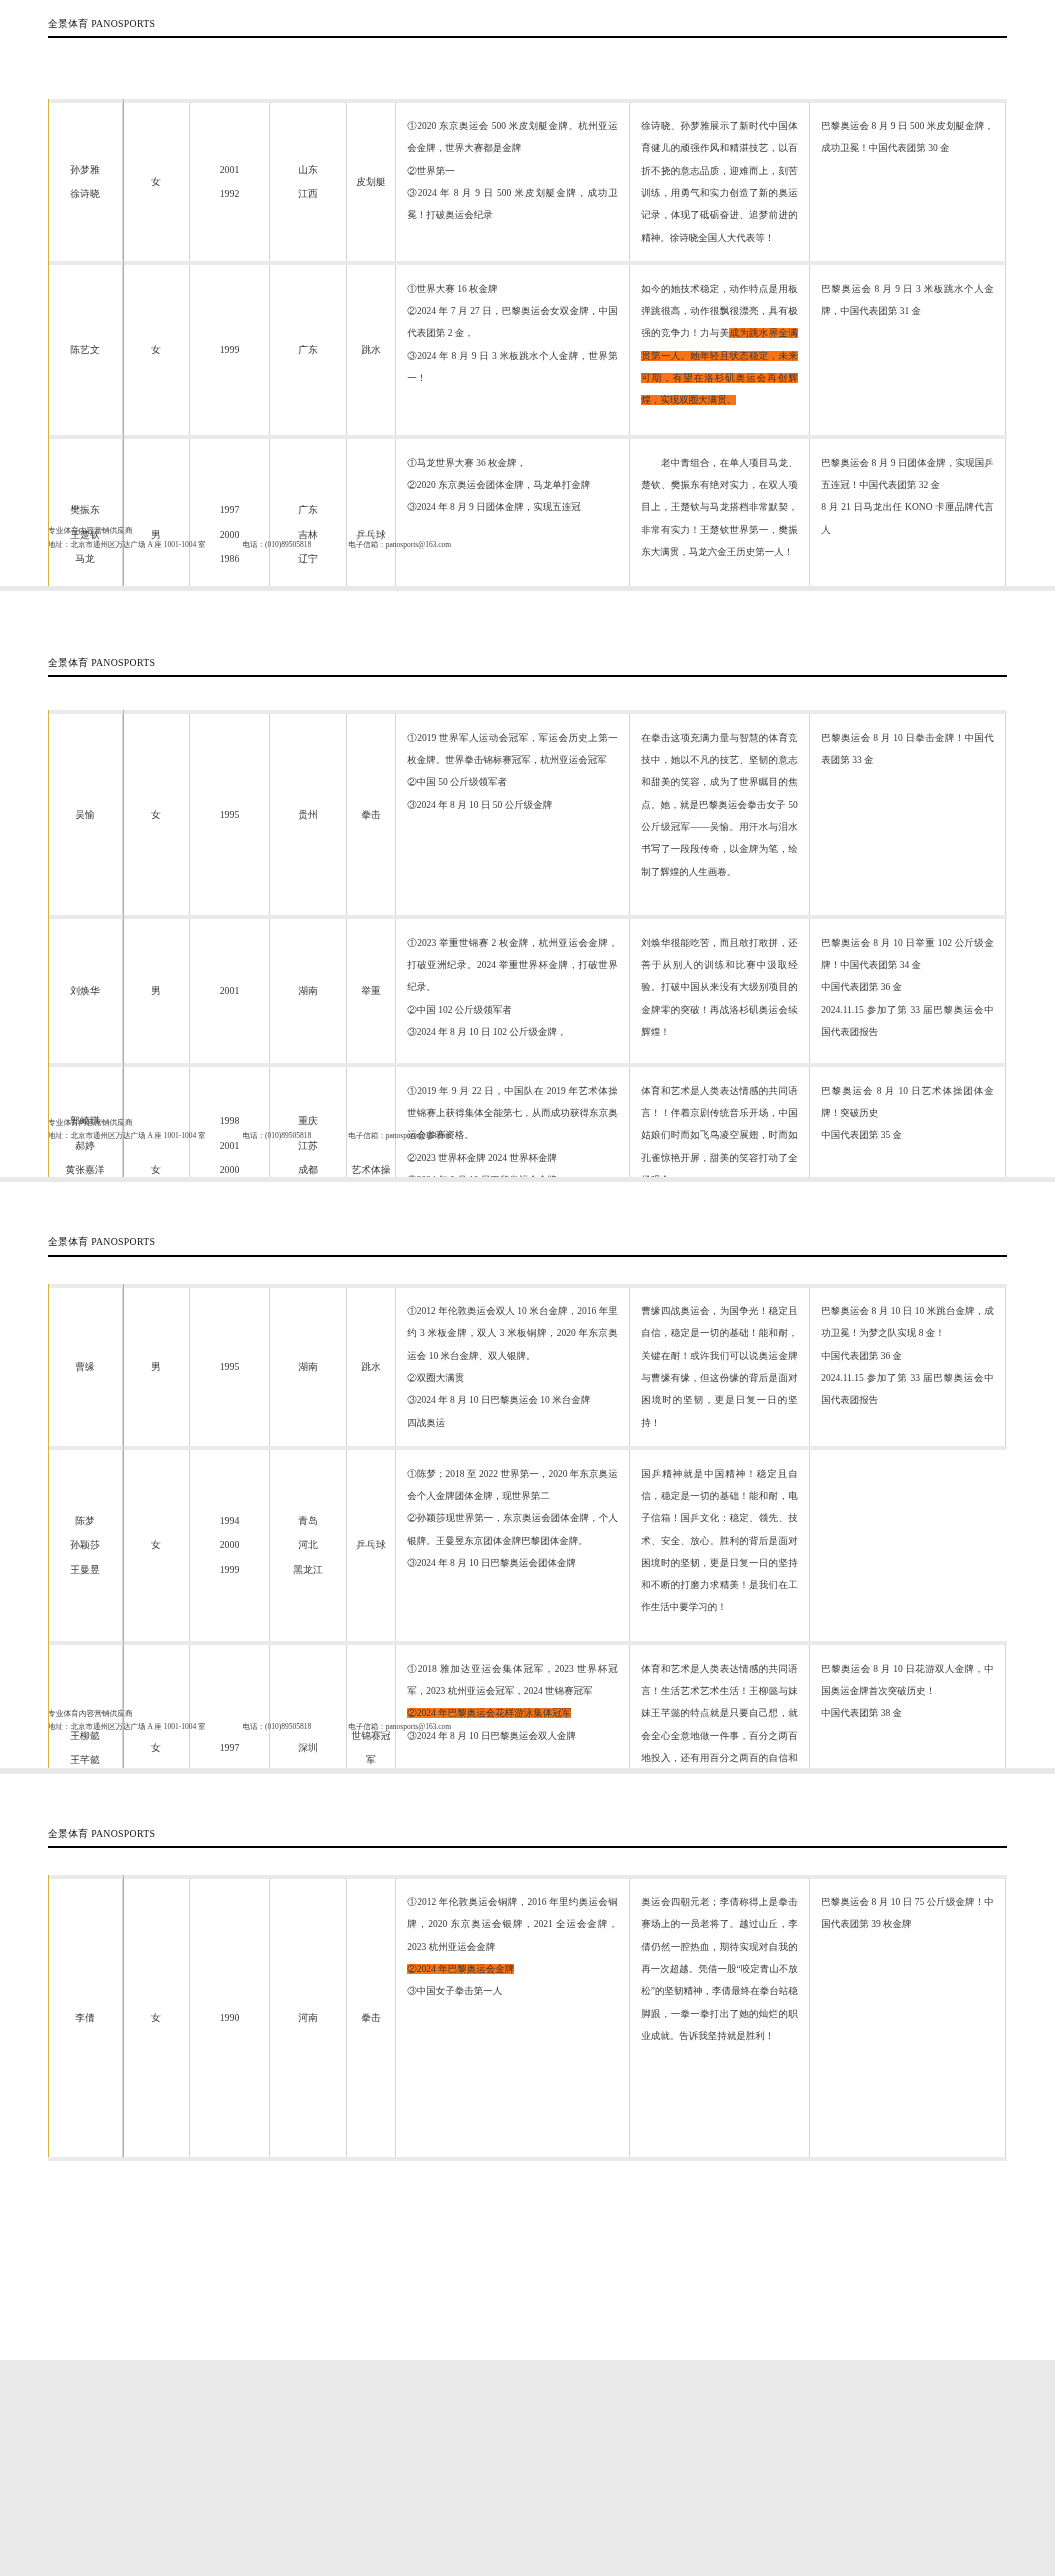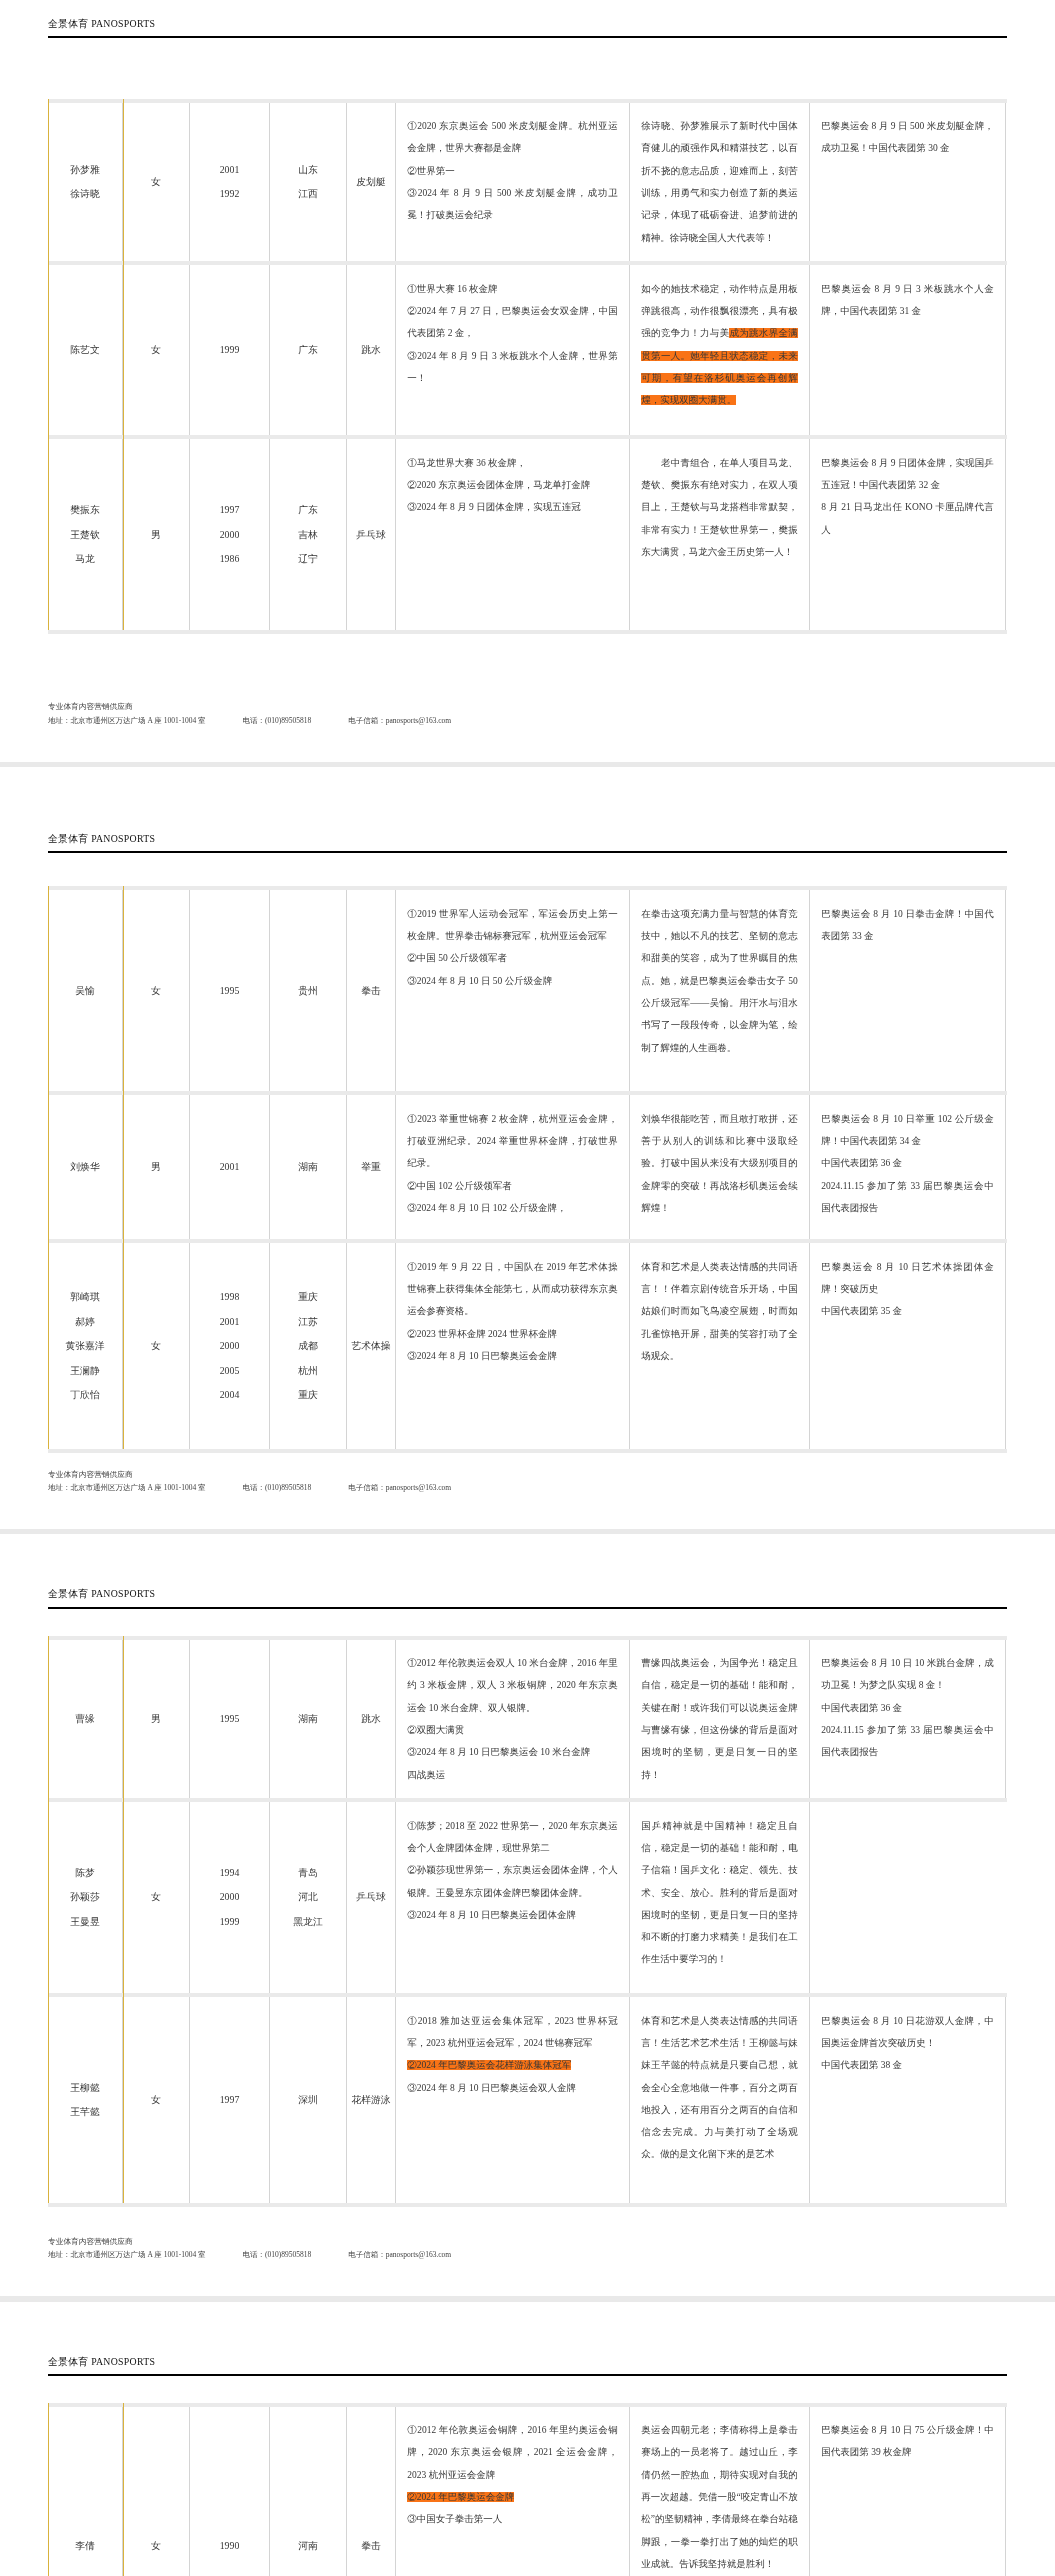"全景体育 PANOSPORTS" .page { height: 762px -> 586px }
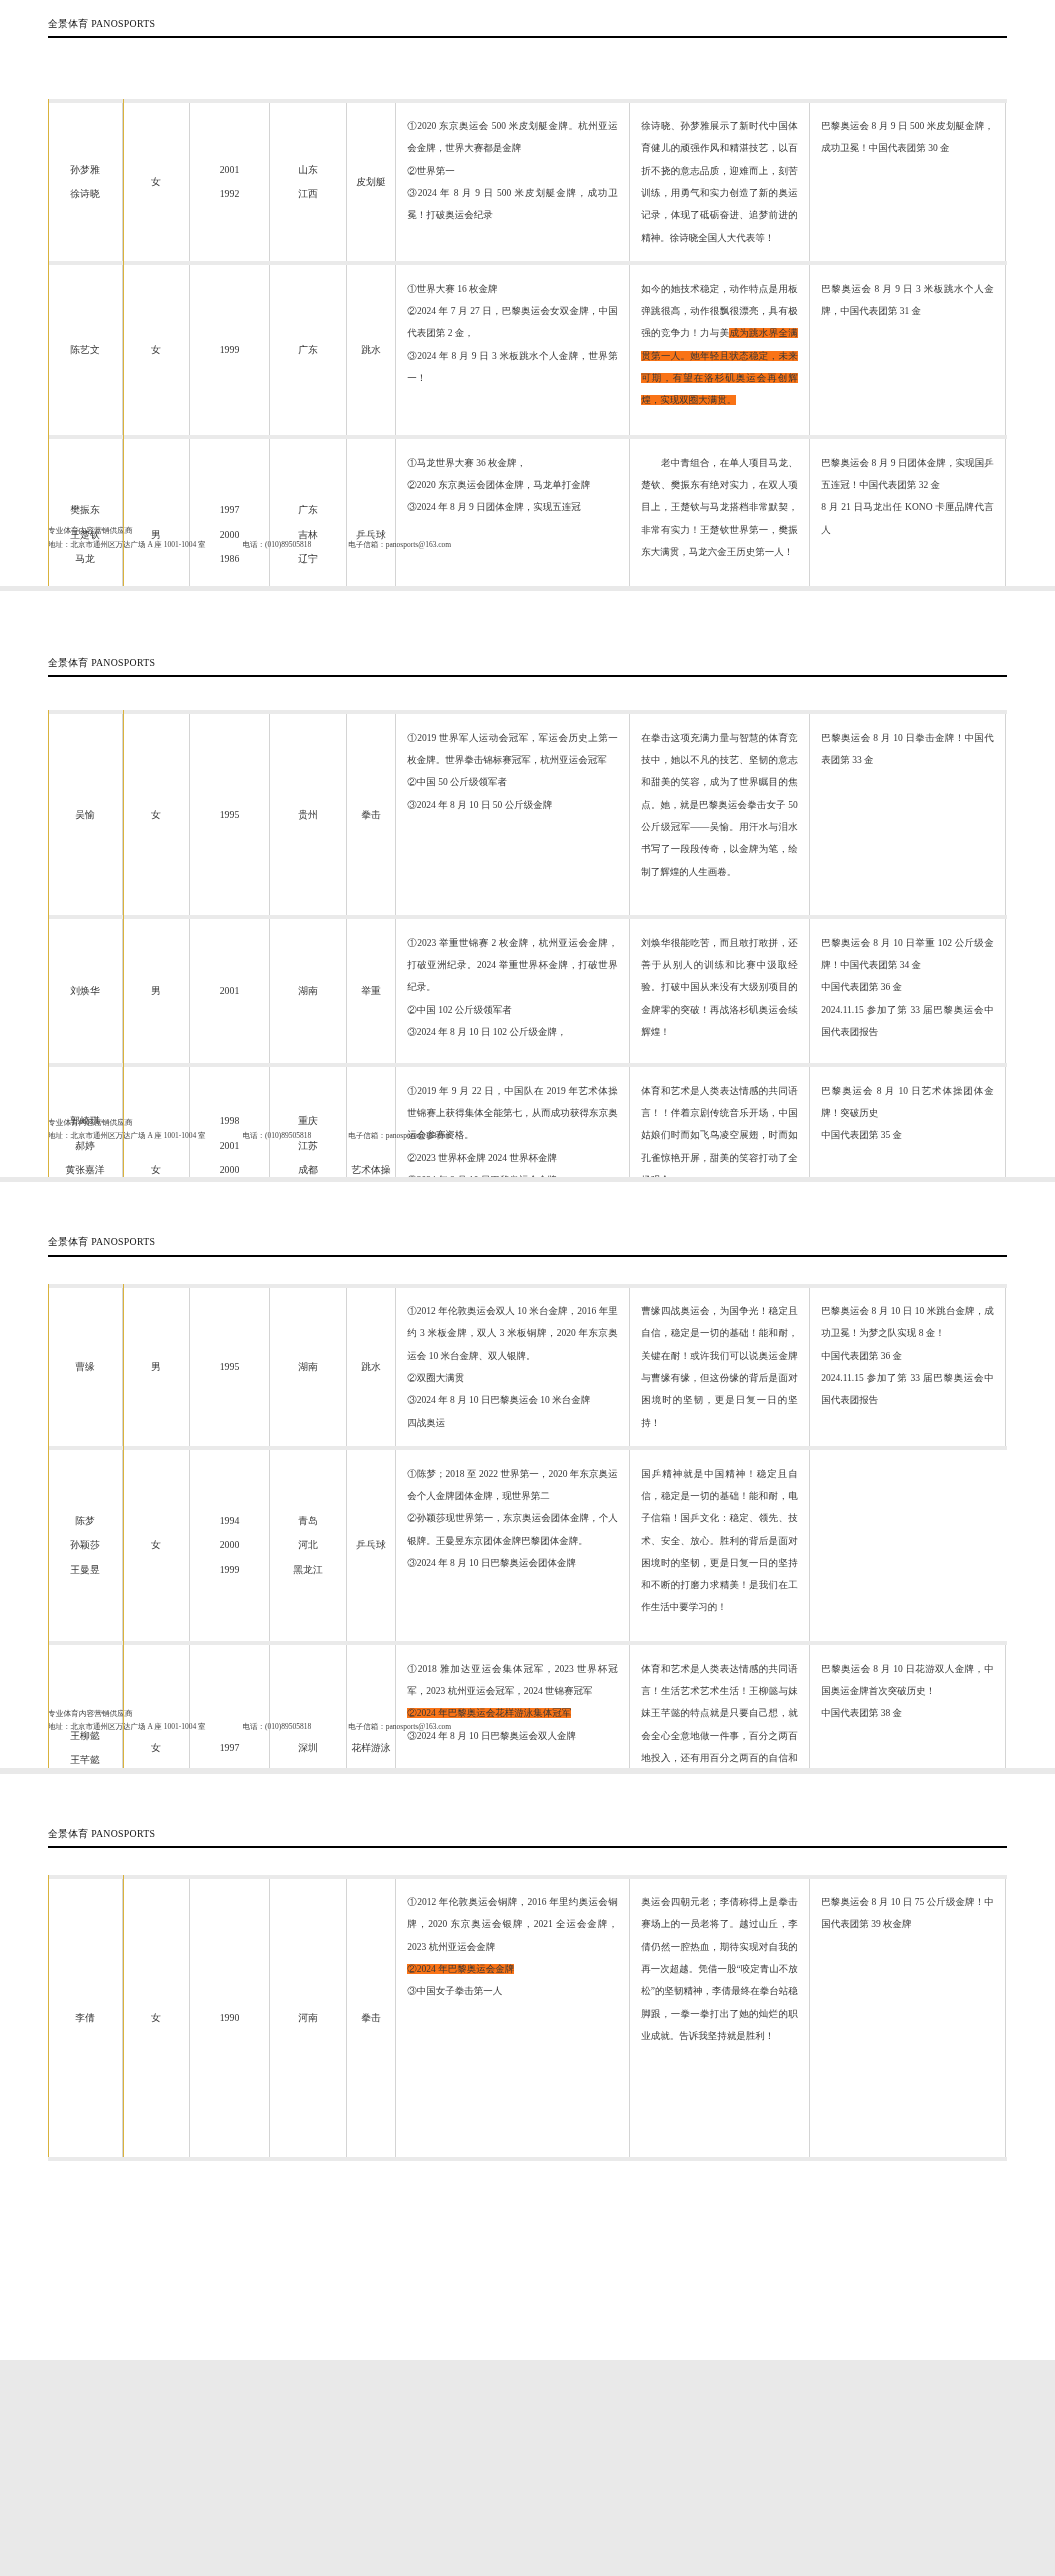"花样游泳" div.c { text: 花样游泳 -> 世锦赛冠军 }
